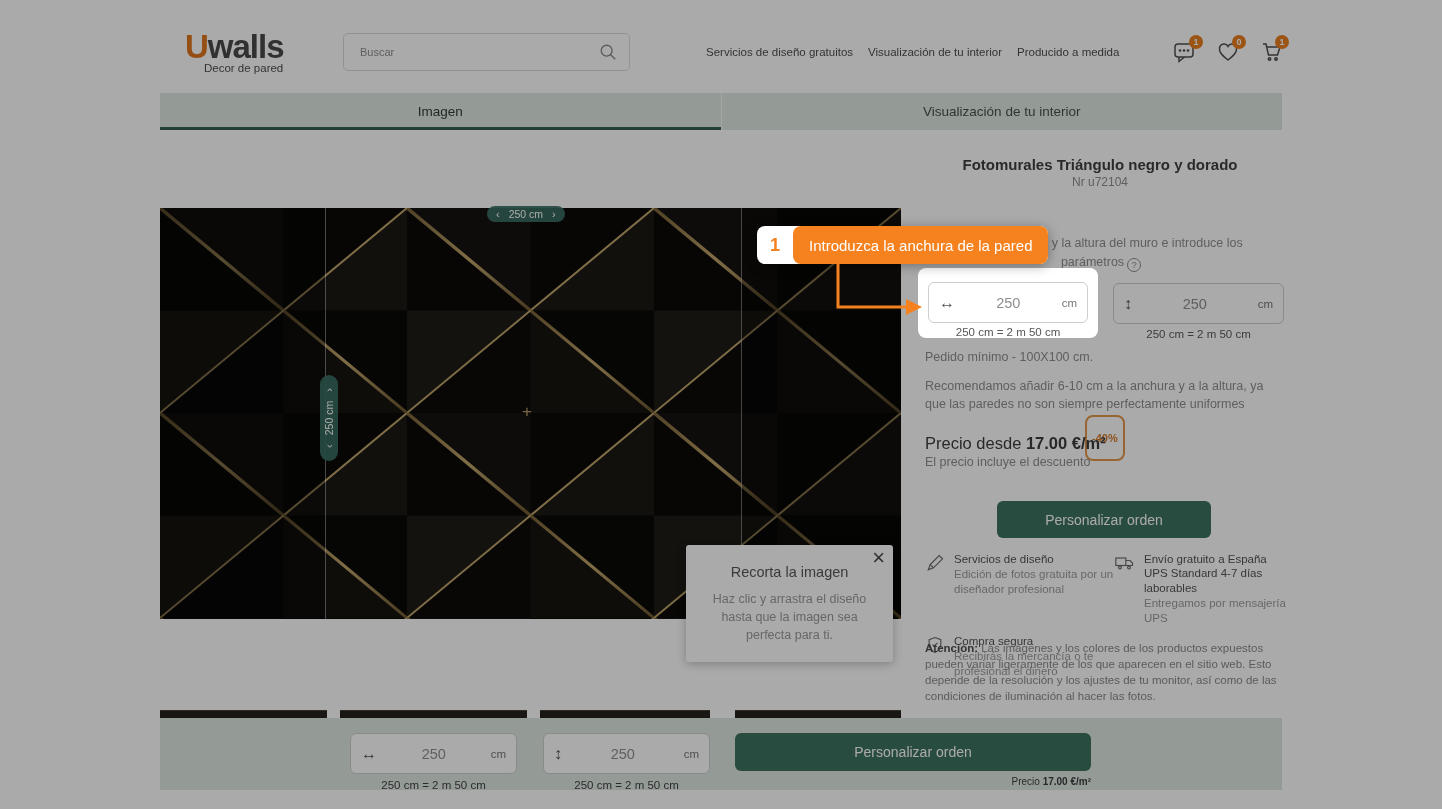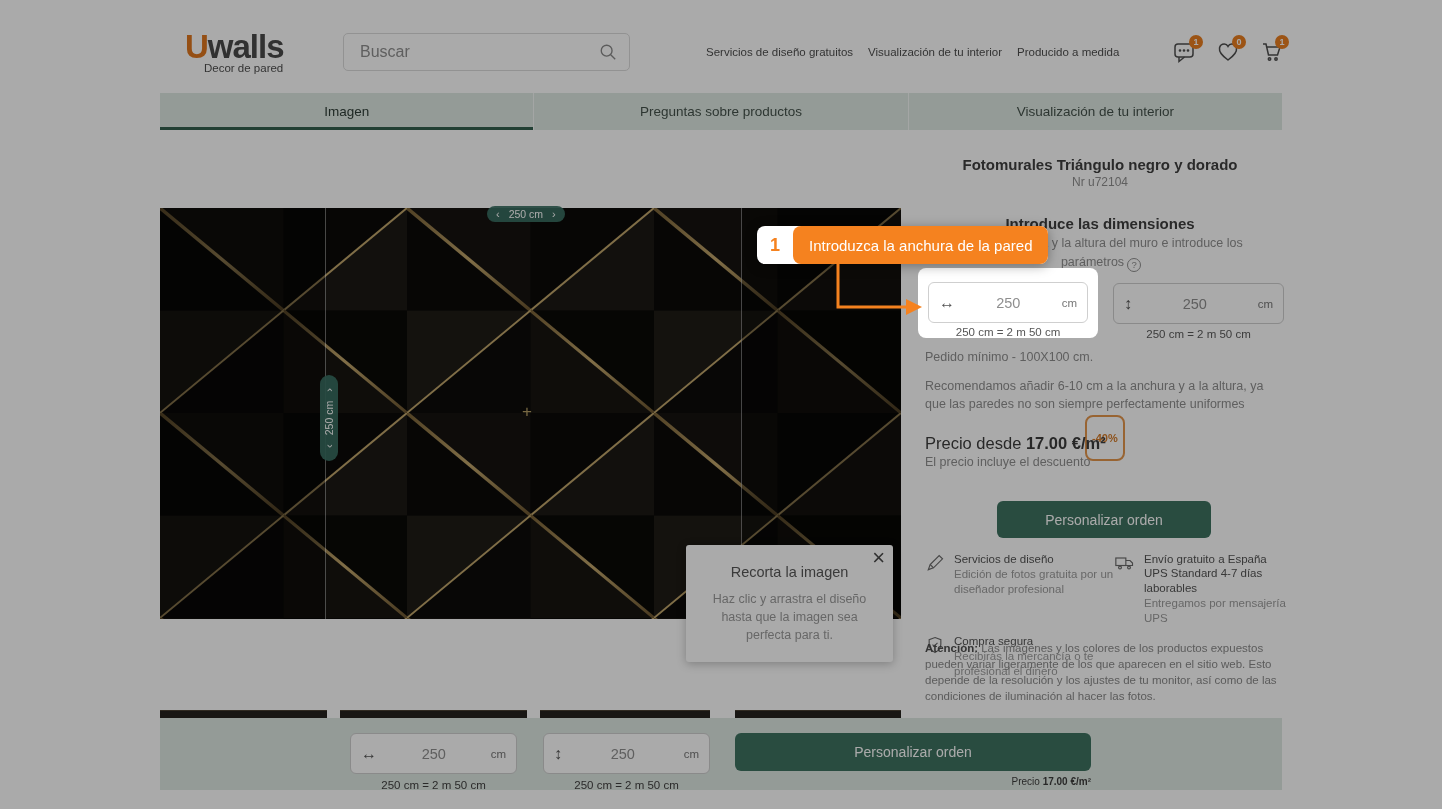"Buscar" .search input { font-size: 16px -> 11px }
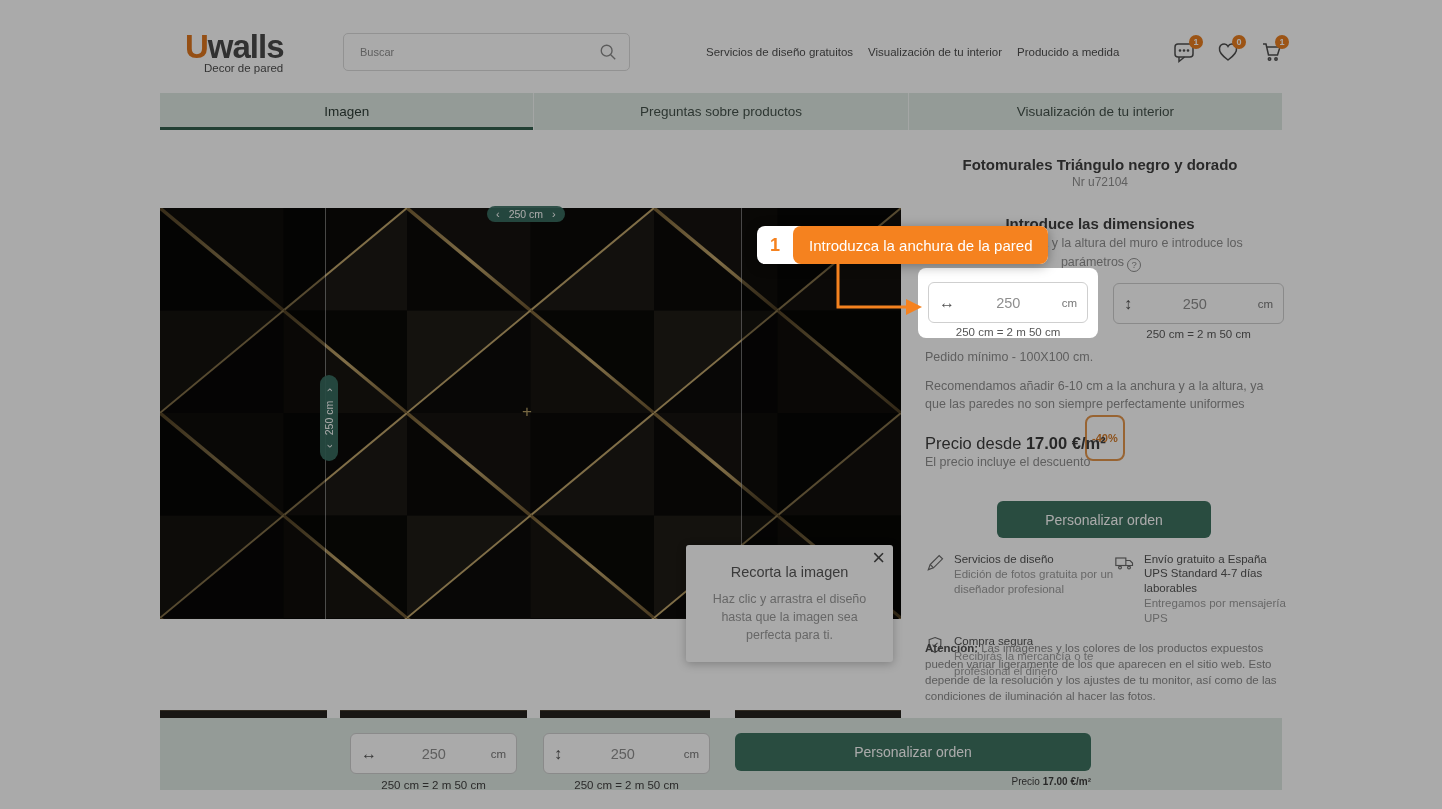"Preguntas sobre productos" div.tab { html: <div>Preguntas sobre productos</div> -> none }
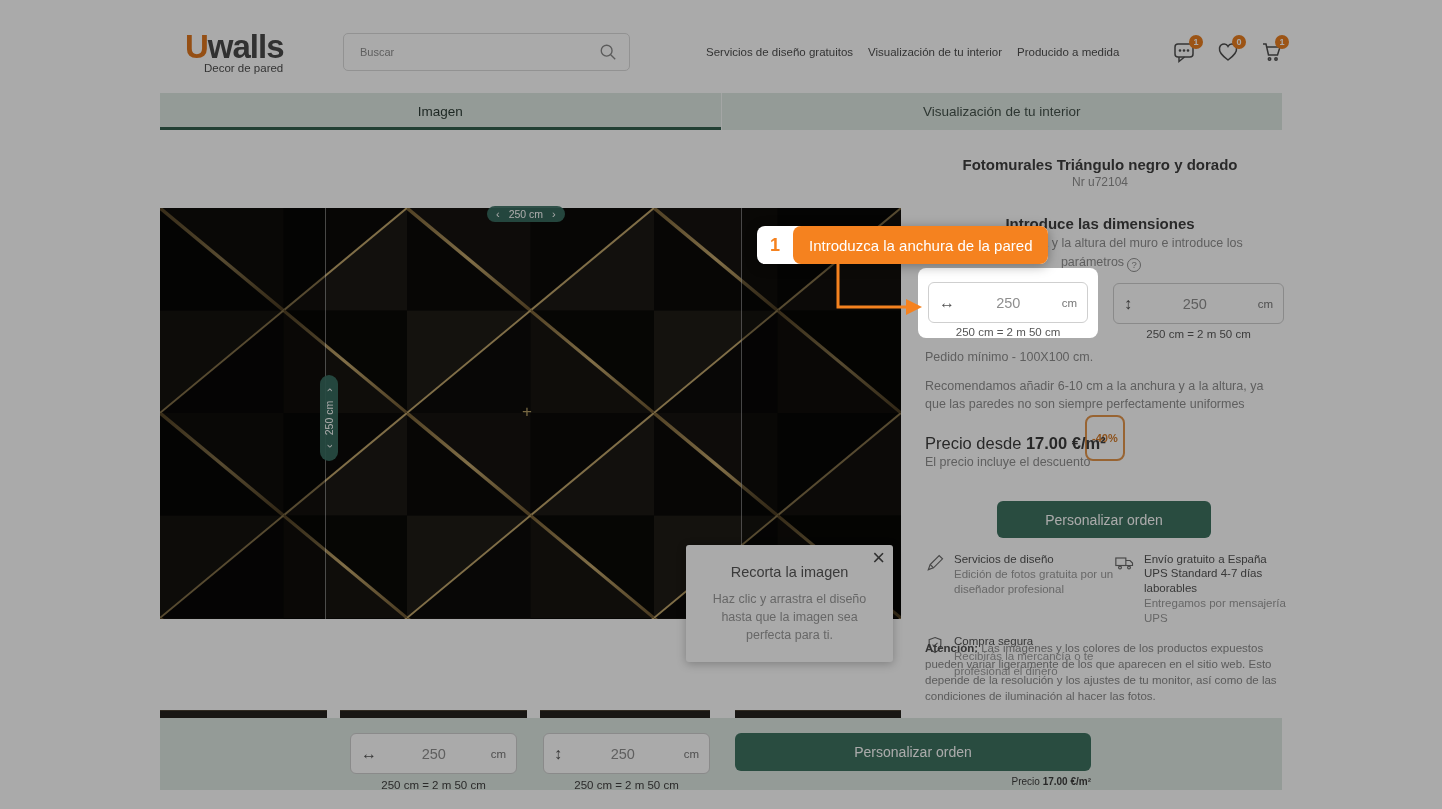"Introduce las dimensiones" div.dh { html: <div>Introduce las dimensiones</div> -> none }
